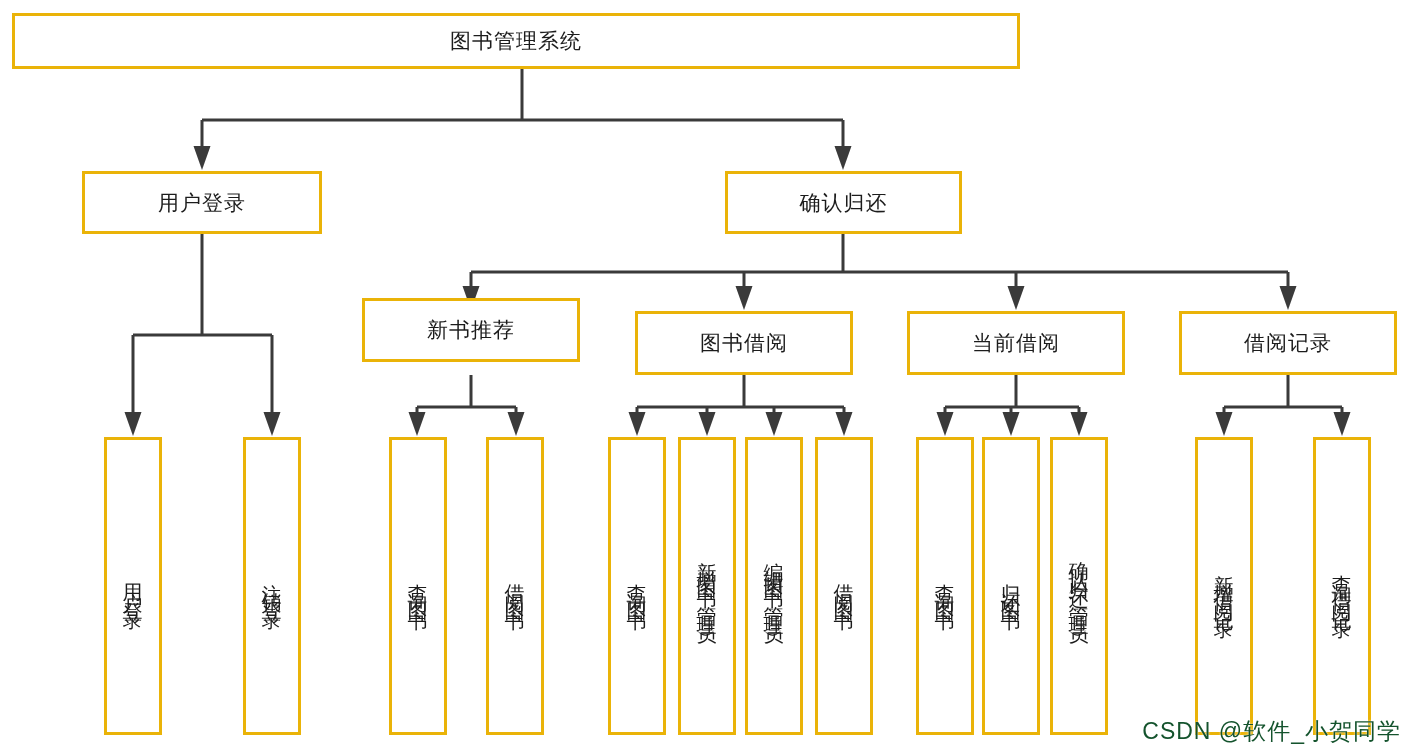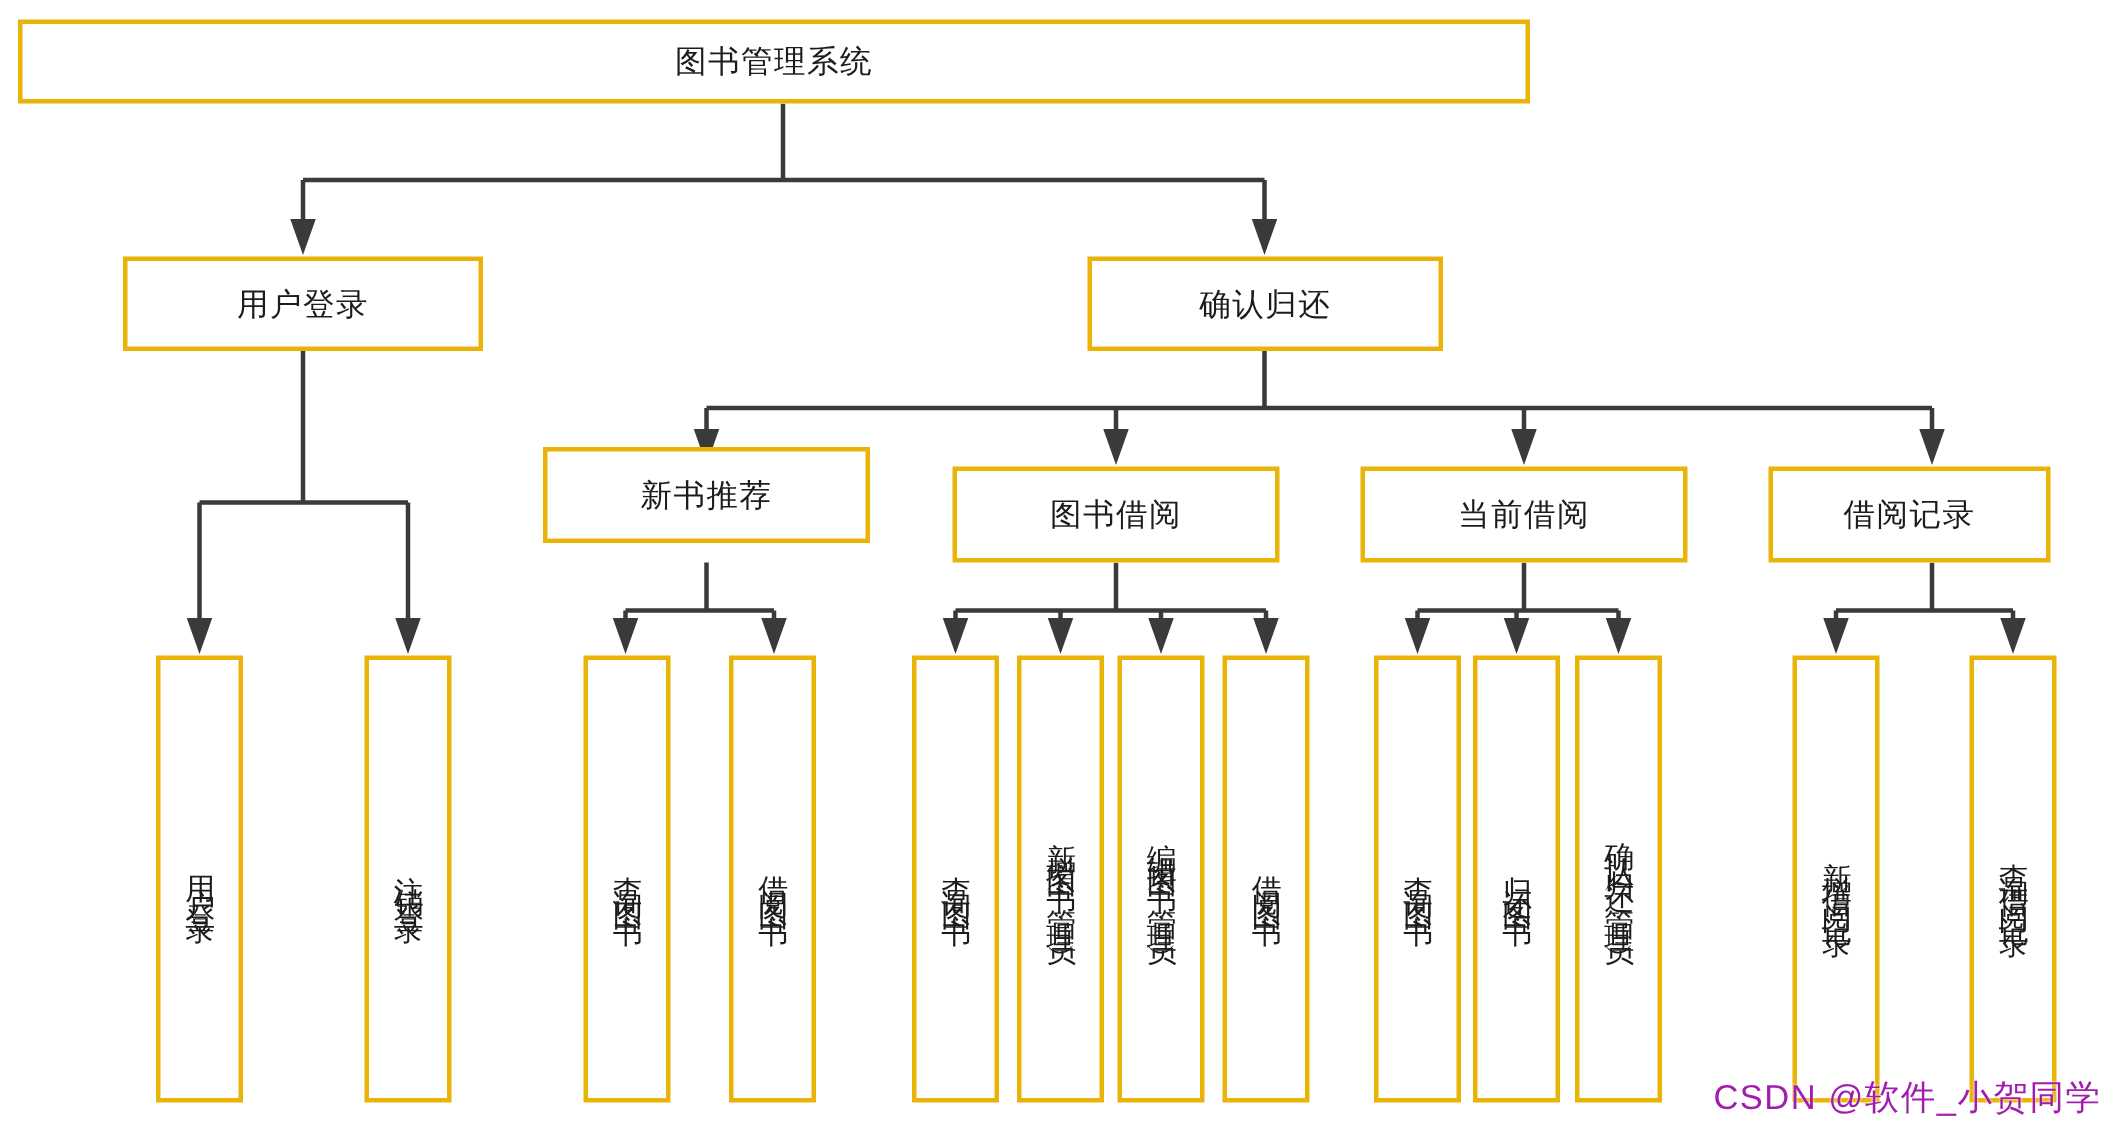"借阅记录" #n-s4 { width: 188px -> 218px }
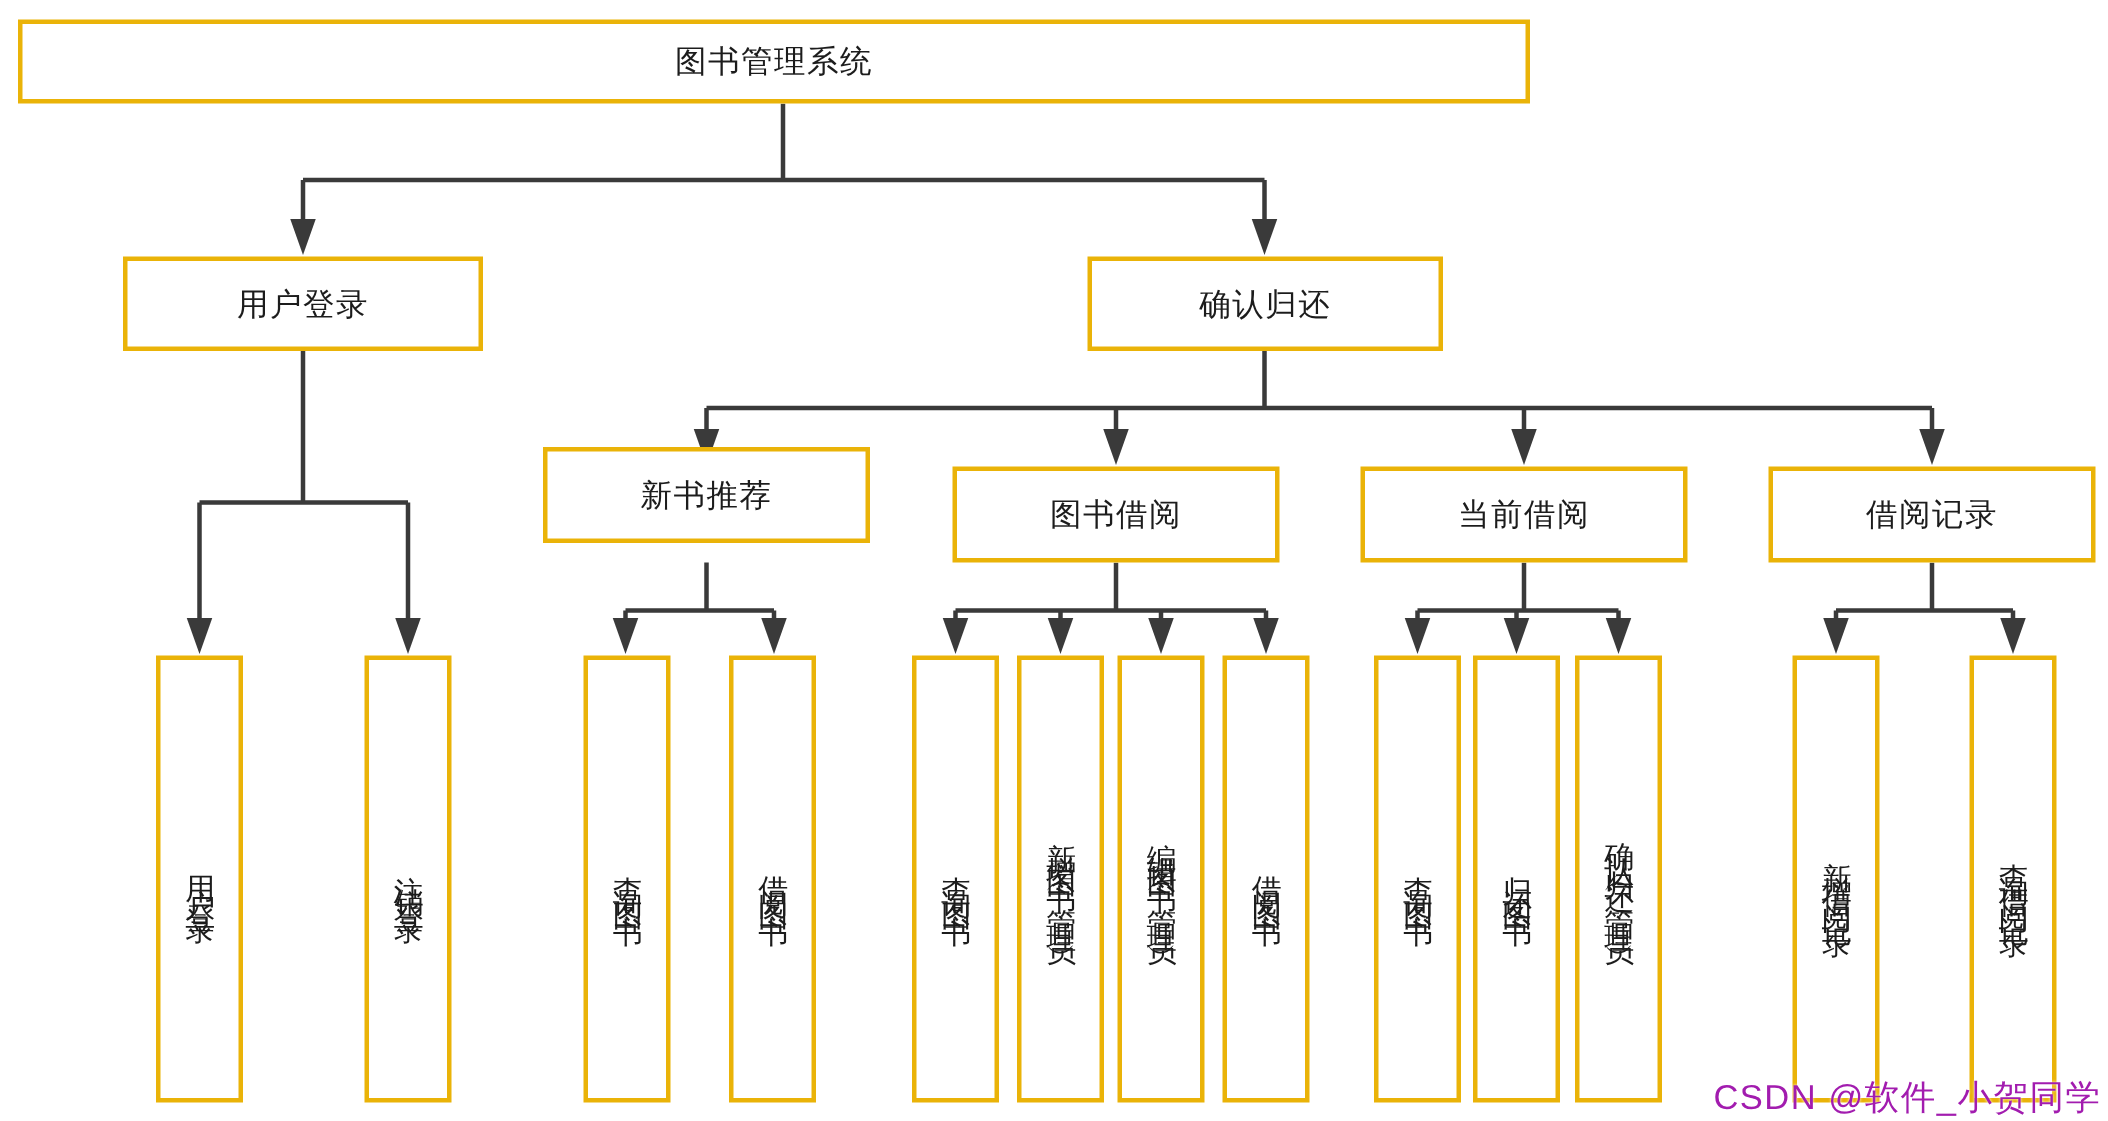"CSDN @软件_小贺同学" #watermark { color: #a21caf -> #14532d }
